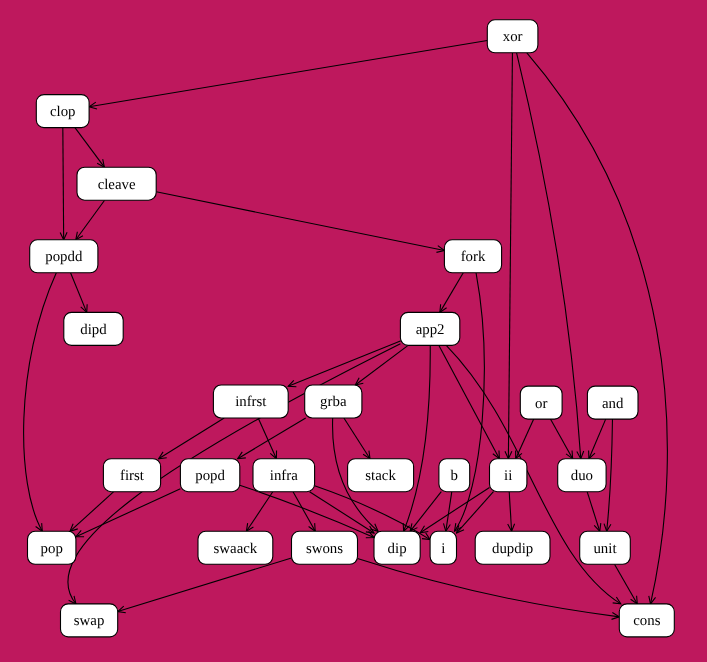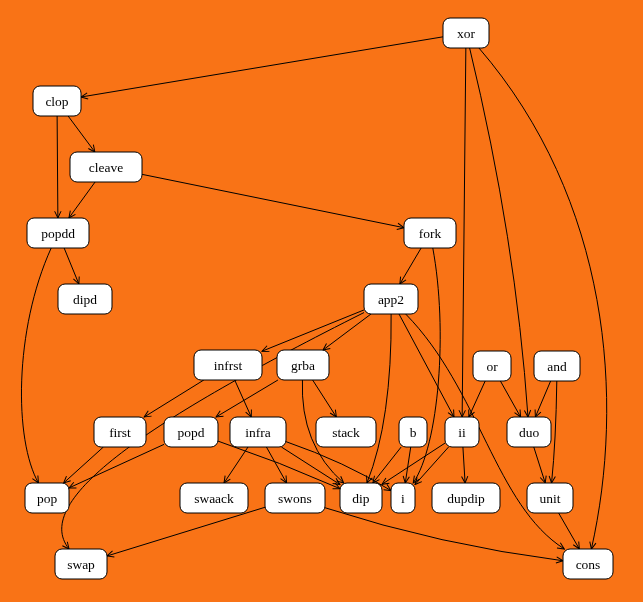"xor" #canvas { background: #f97316 -> #be185d }
